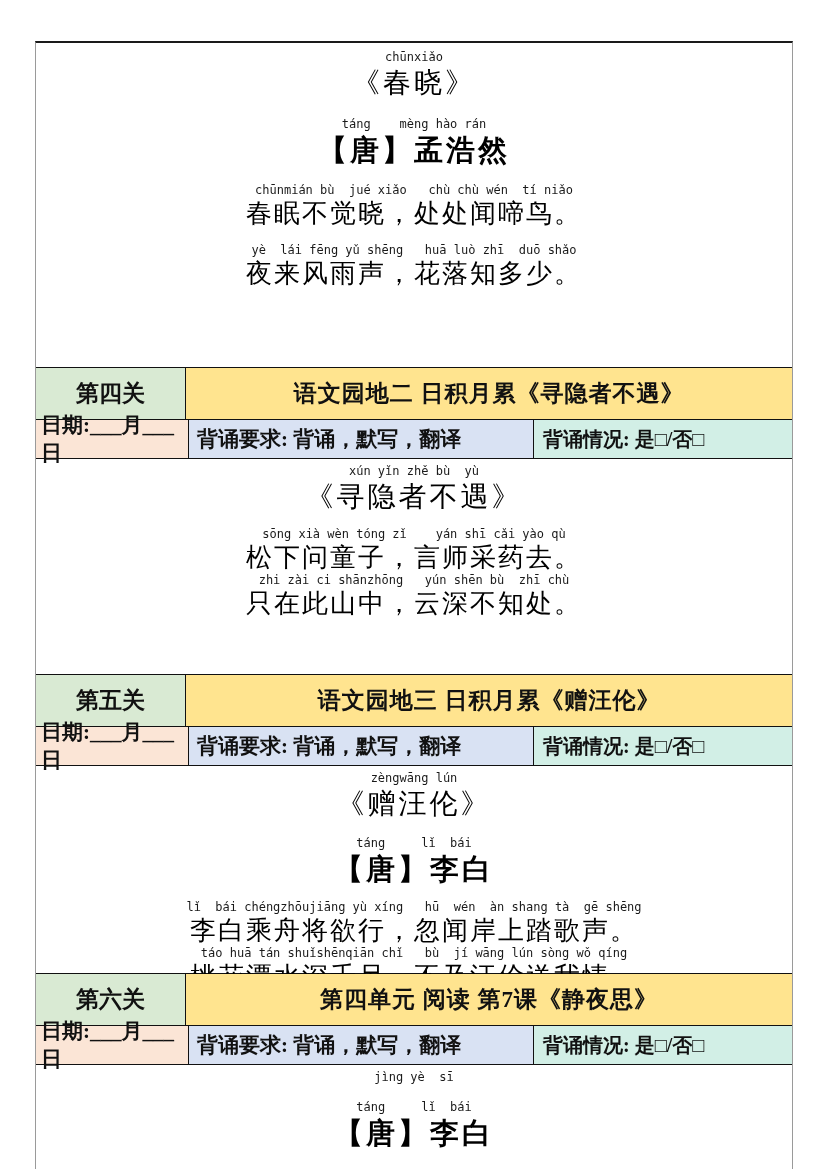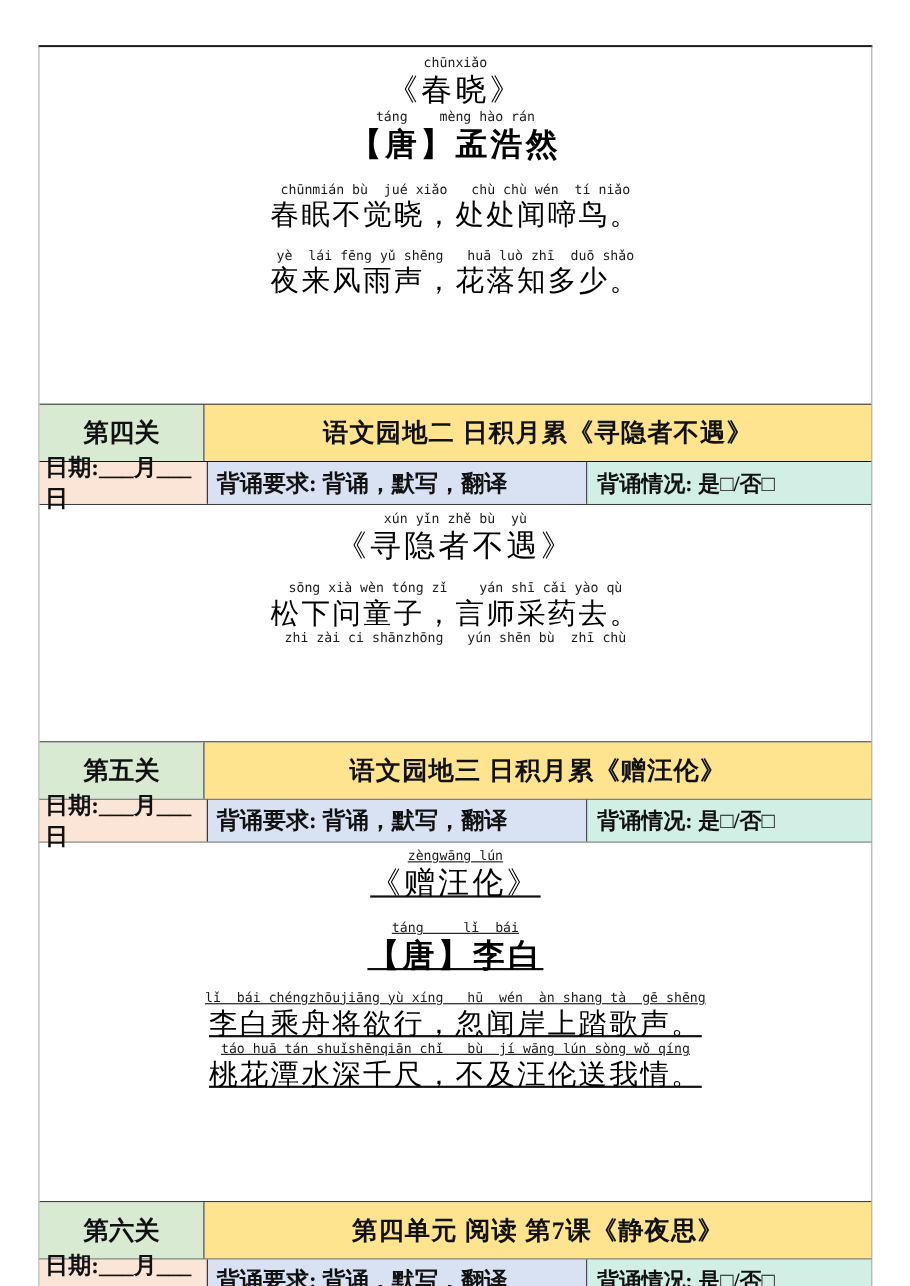"táng mèng hào rán" .gap18 { margin-top: none -> 18px }
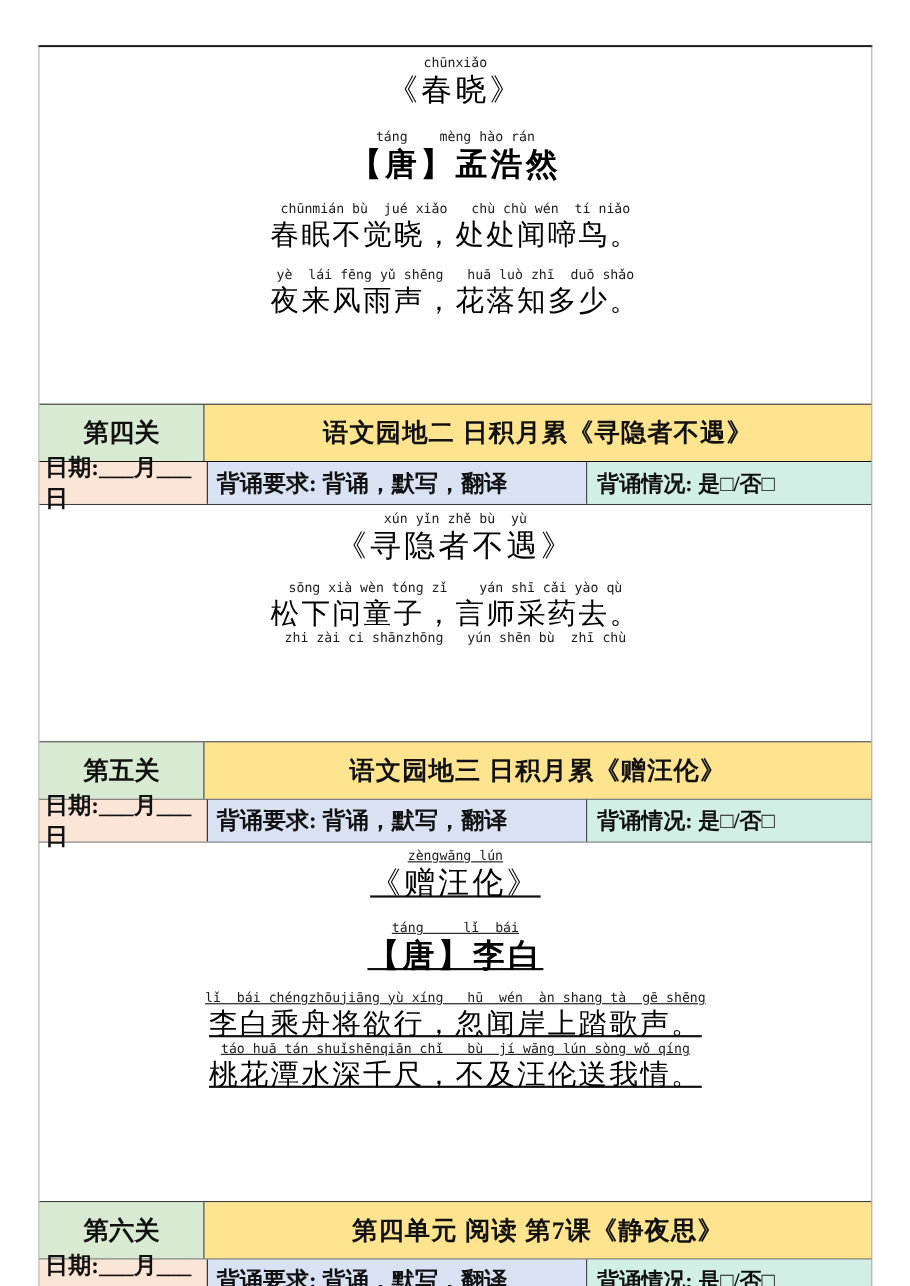"只在此山中，云深不知处。" span.zh { html: none -> <span>只在此山中，云深不知处。</span> }
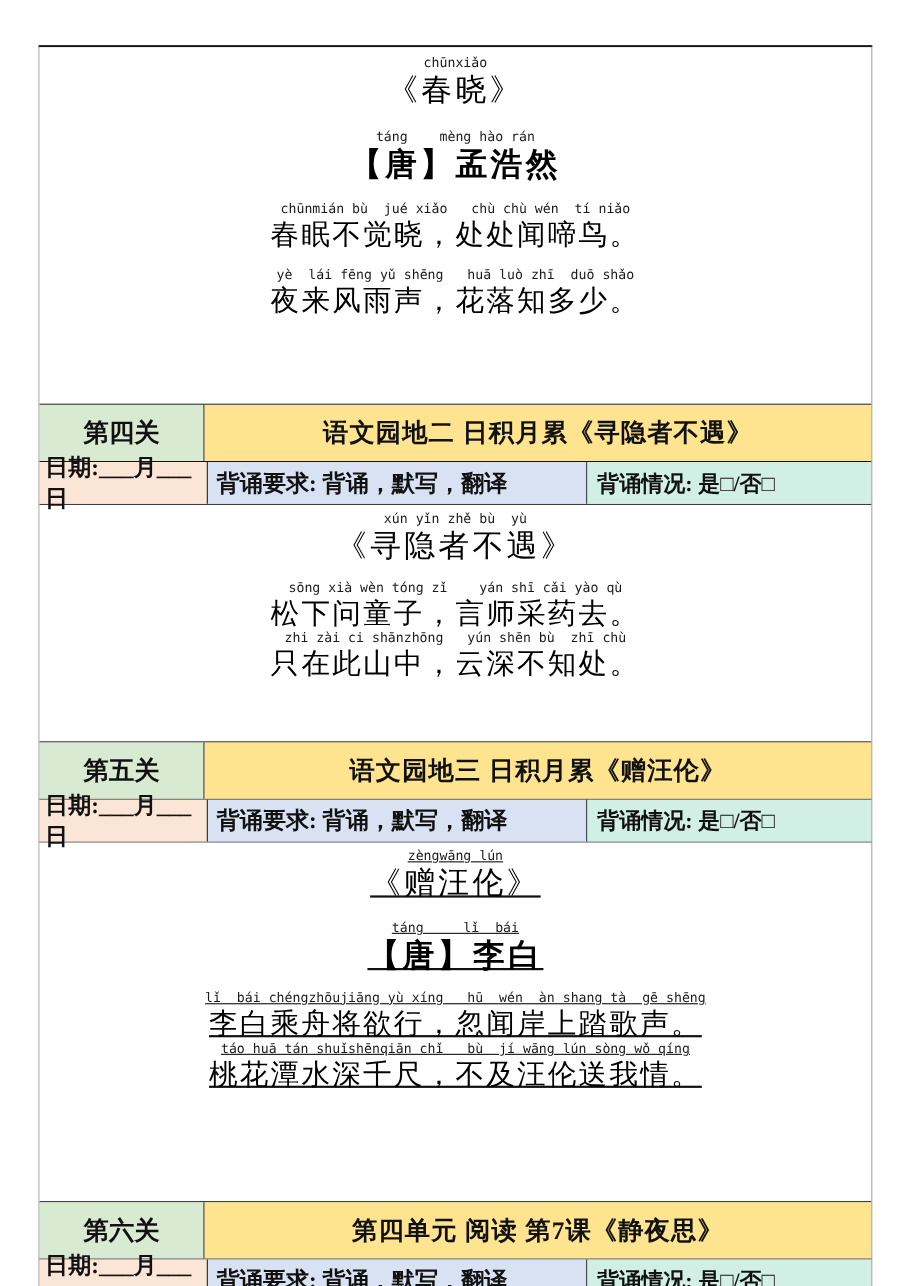"zèngwāng lún" .h261 { height: 327px -> 208px; text-decoration: underline -> none }
